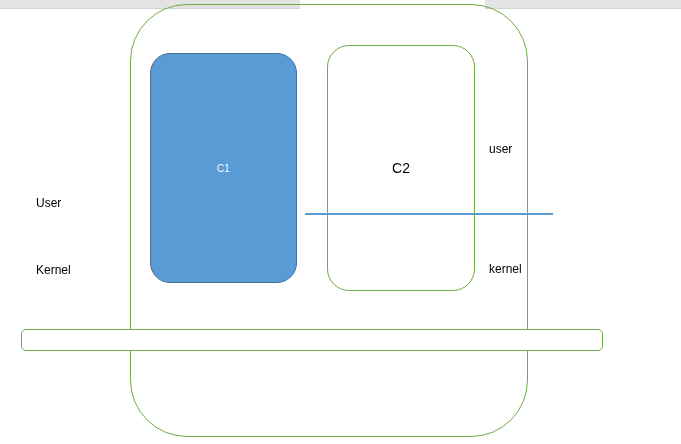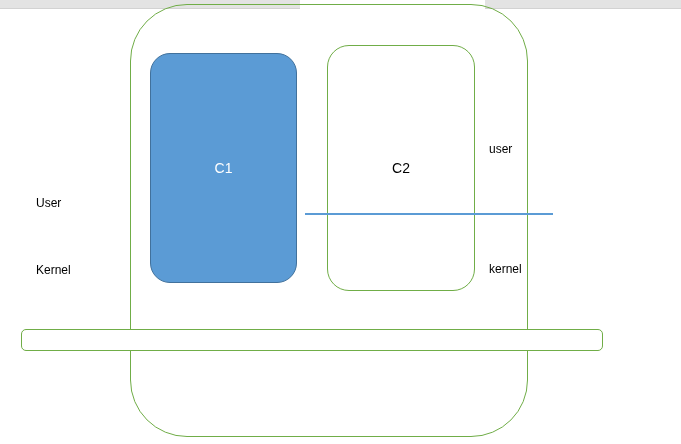"C1" .node-c1 { font-size: 14px -> 10px }
